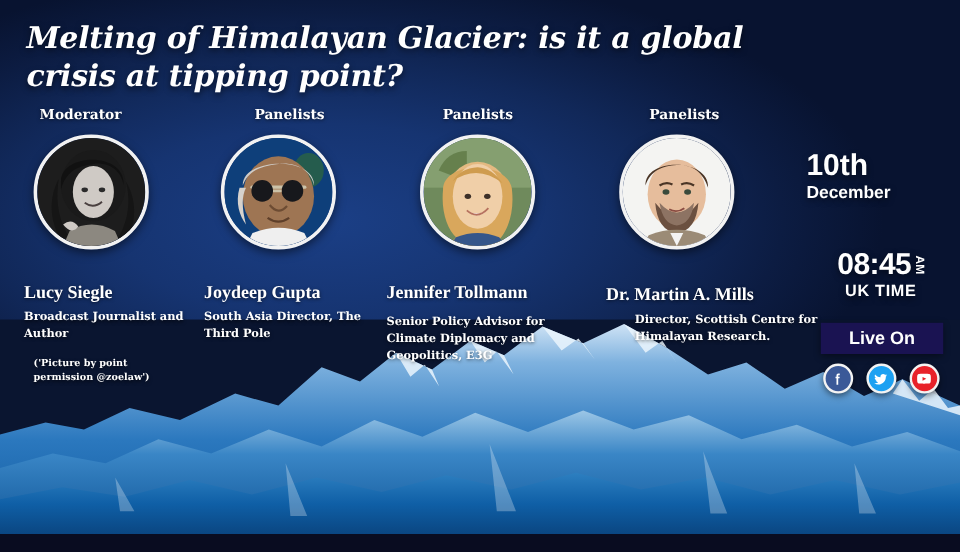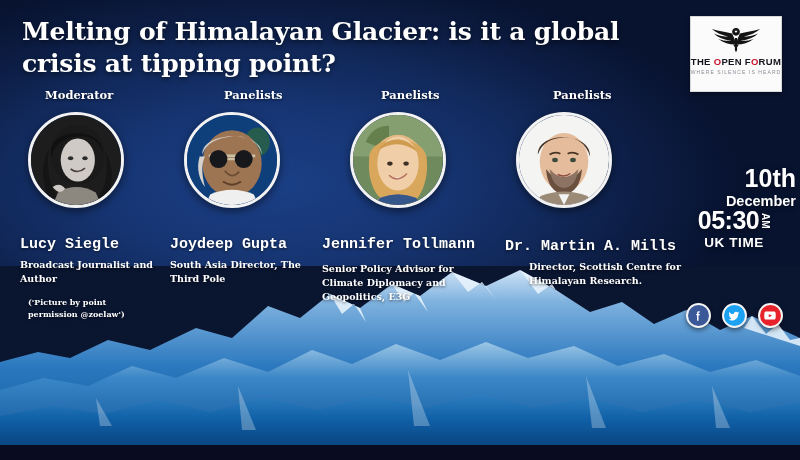"Melting of Himalayan Glacier: is" .title { font-style: none -> italic }
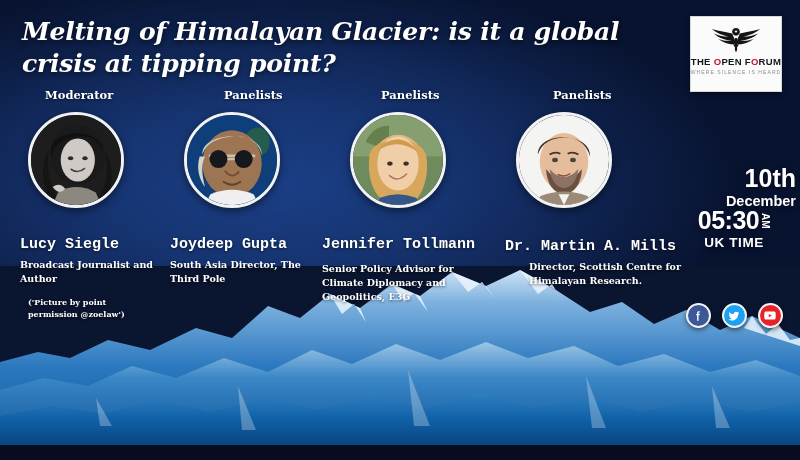"THE OPEN FORUM" div.logo-card { html: <div> <svg> <g> <path></path> <path></path> <path></path> <path></path> <path></path> </g> </svg> <div><span>THE </span><span>O</span><span>PEN F</span><span>O</span><span>RUM</span></div> <div>WHERE SILENCE IS HEARD</div> </div> -> none }
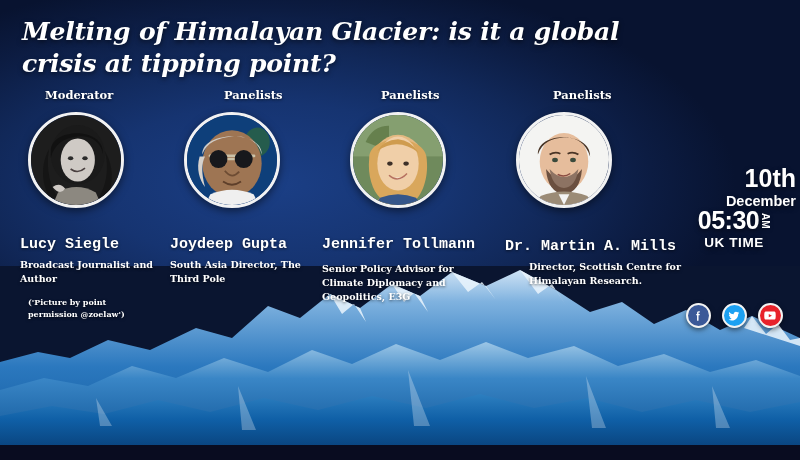"Moderator" .roles { left: 12px -> 0 }
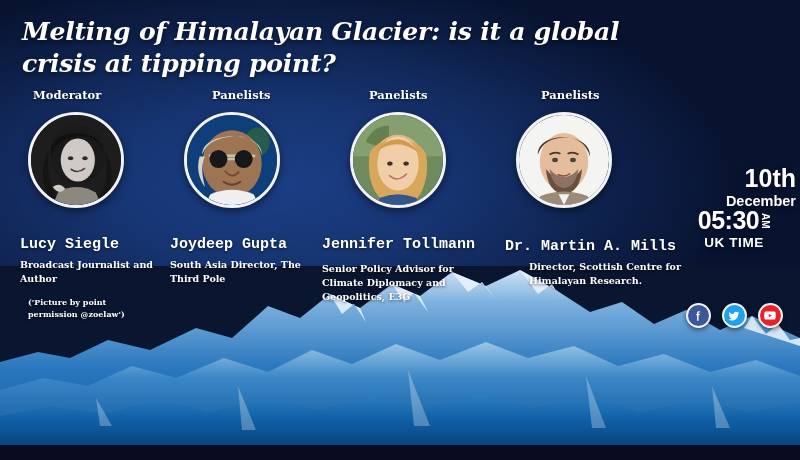"10th" .date-blk { margin-top: 40px -> none; text-align: right -> left }
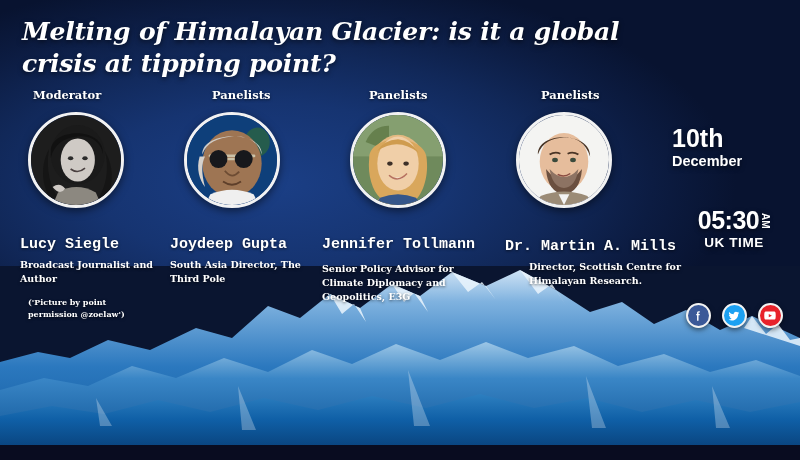"05:30" span.t-hm { text: 05:30 -> 08:45 }
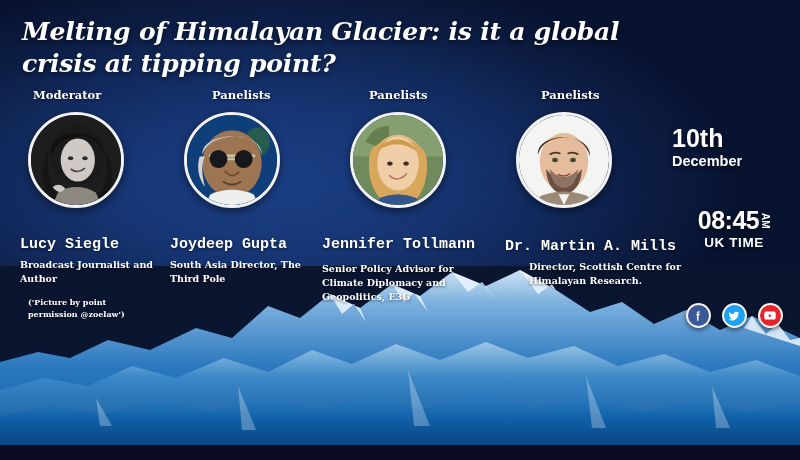"Lucy Siegle" .pname { font-family: Liberation Mono, monospace -> Liberation Serif, serif }
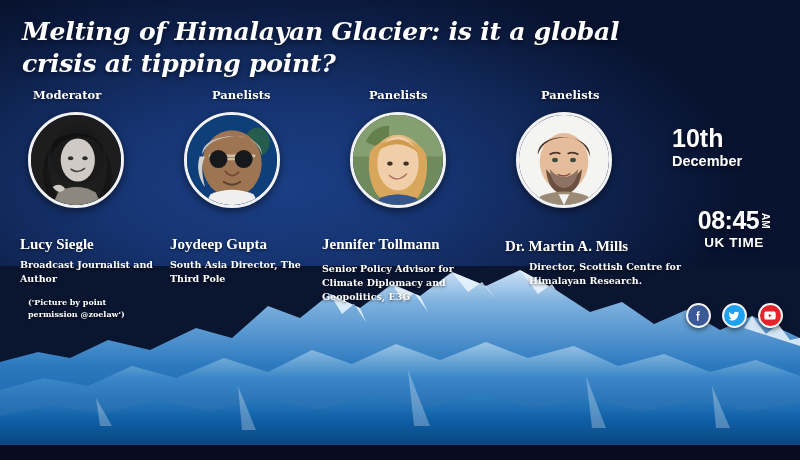"Live On" div.live-btn { html: none -> <div>Live On</div> }
